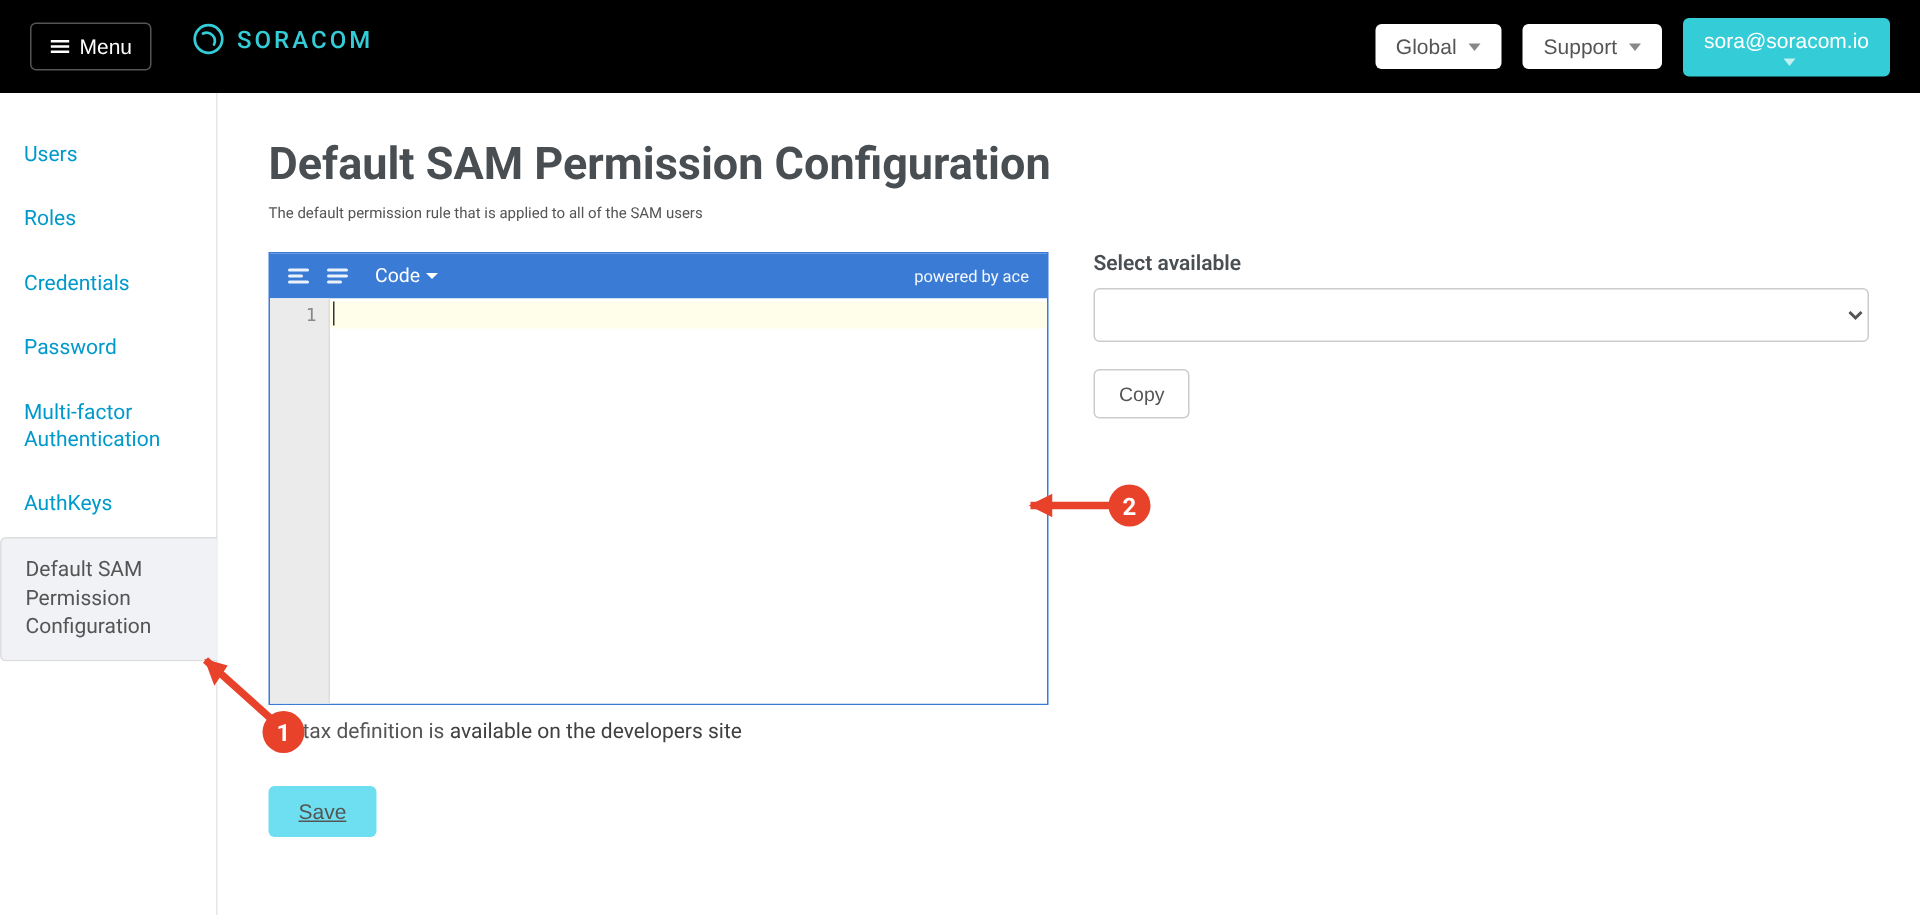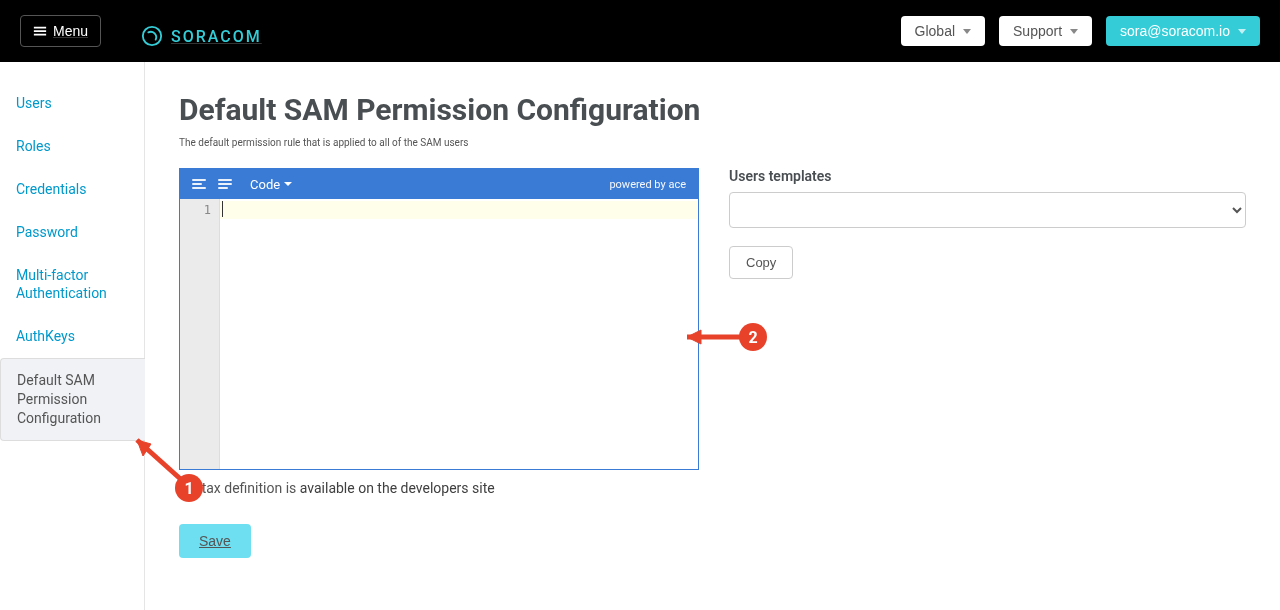"Menu" .header-left { align-items: flex-end -> flex-start; gap: 40px -> 27px; text-decoration: underline -> none }
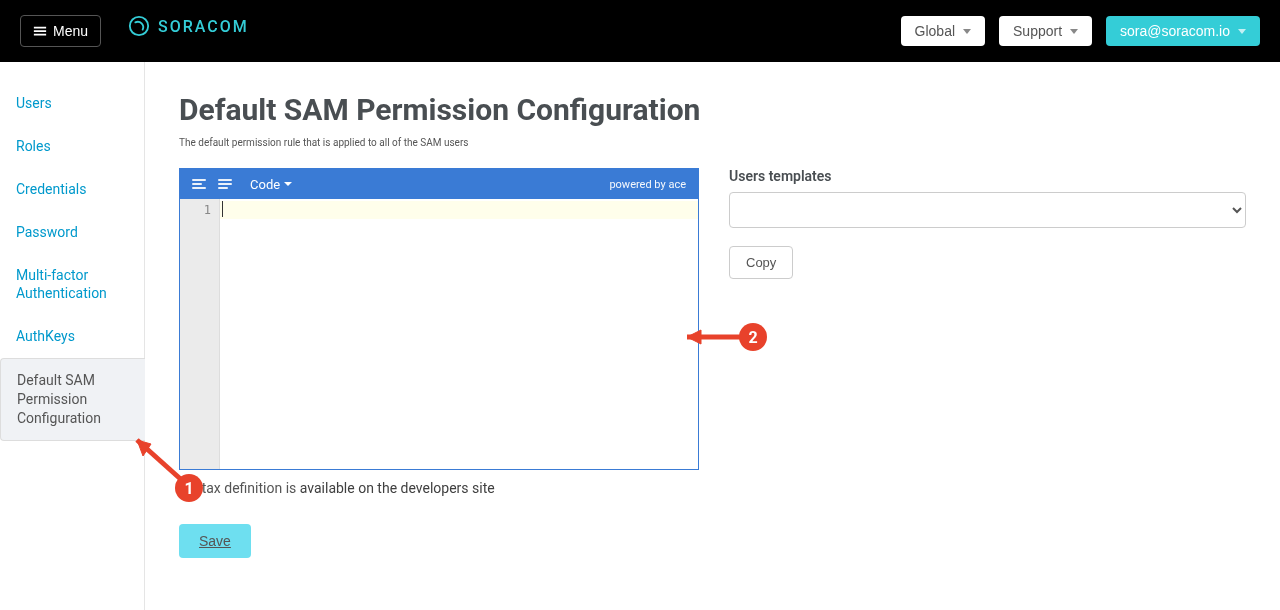"sora@soracom.io" .hdr-btn.accent { flex-direction: none -> column }
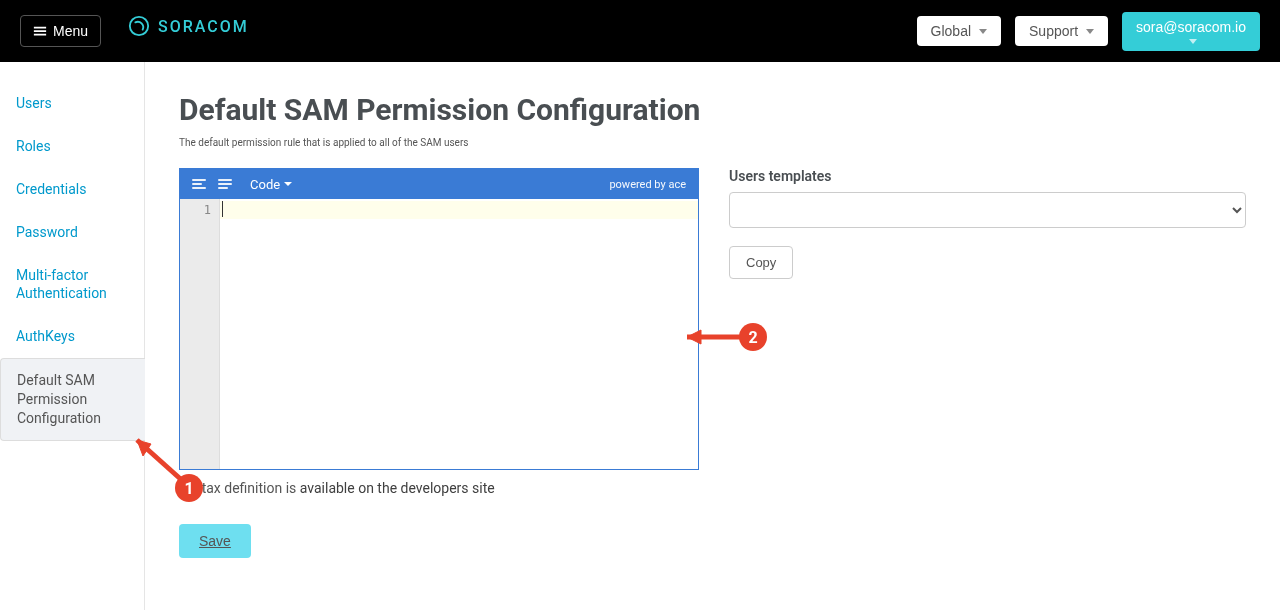"Users templates" label.label { text: Users templates -> Select available }
